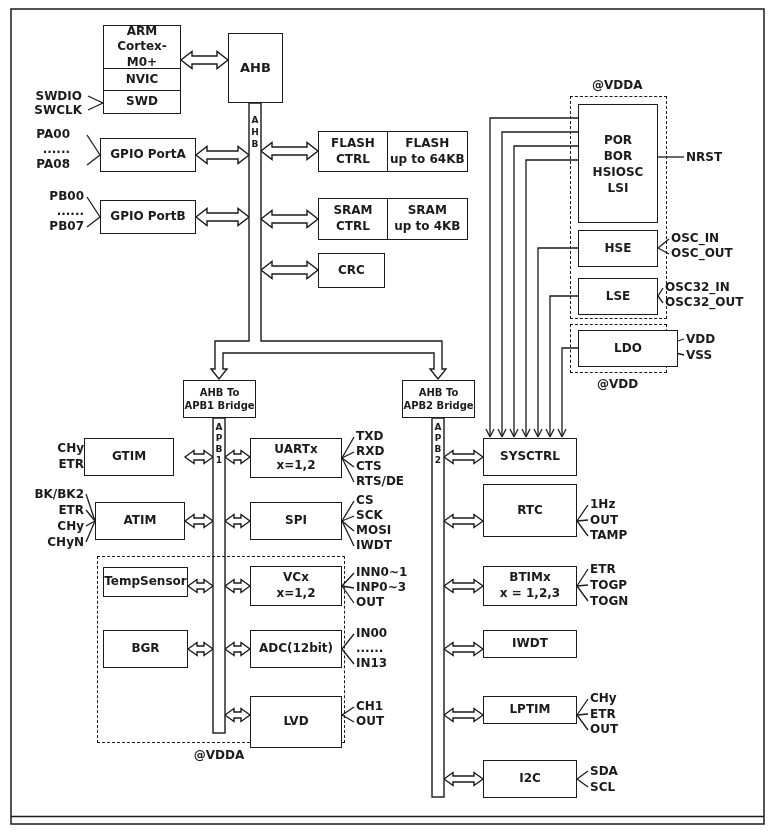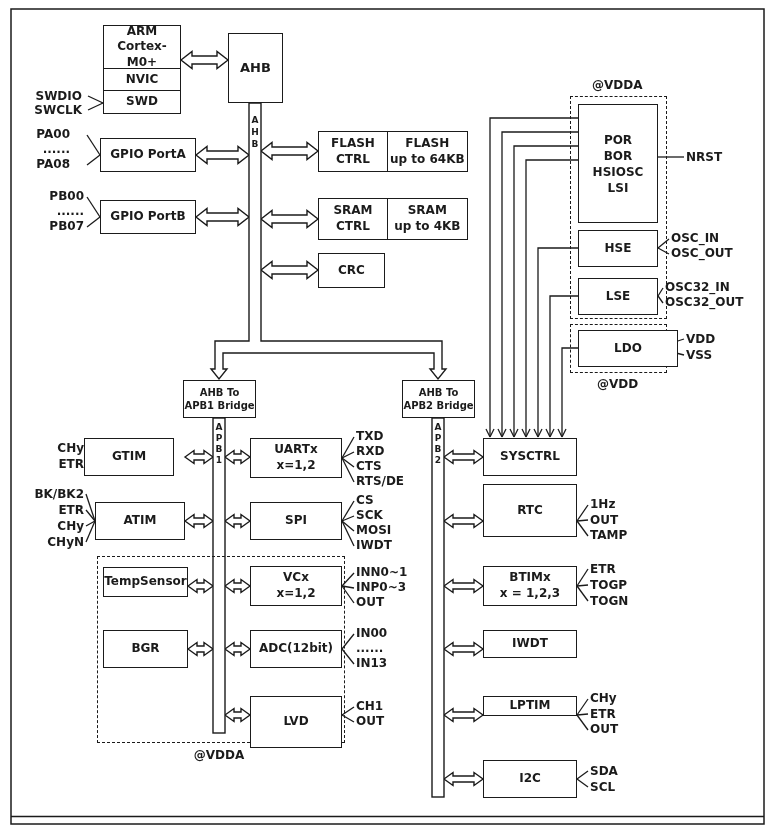"LPTIM" div.box { height: 20px -> 28px }
